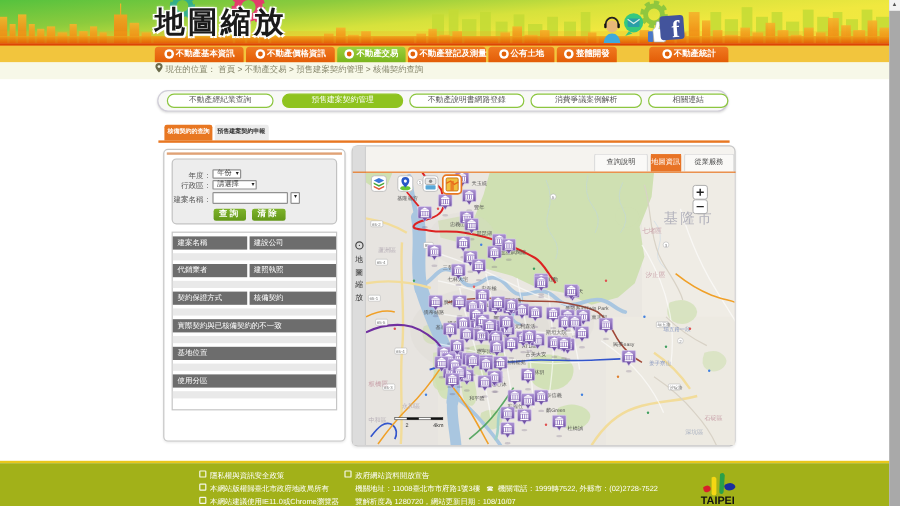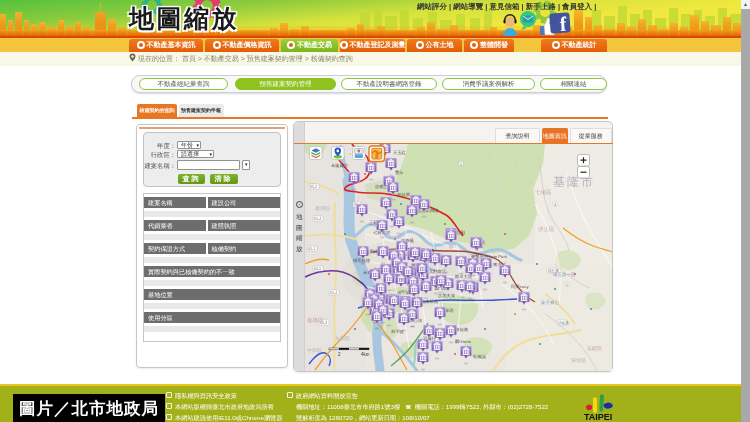"網站評分 | 網站導覽 | 意見信箱" div.abs { html: <div>網站評分 | 網站導覽 | 意見信箱 | 新手上路 | 會員登入 |</div> -> none }
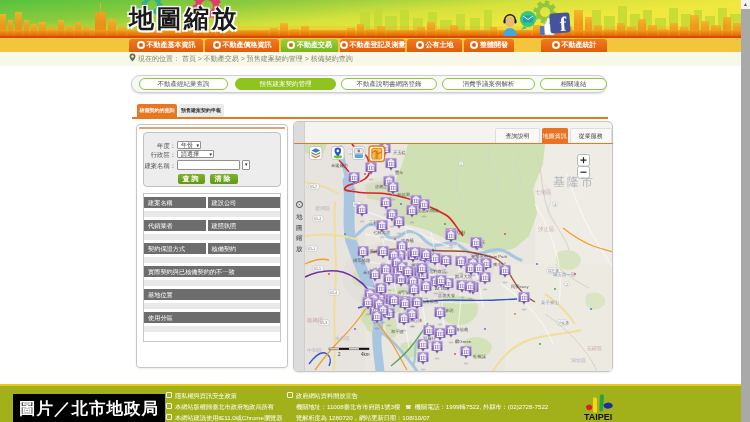"圖片／北市地政局" div.abs { html: <div>圖片／北市地政局</div> -> none }
